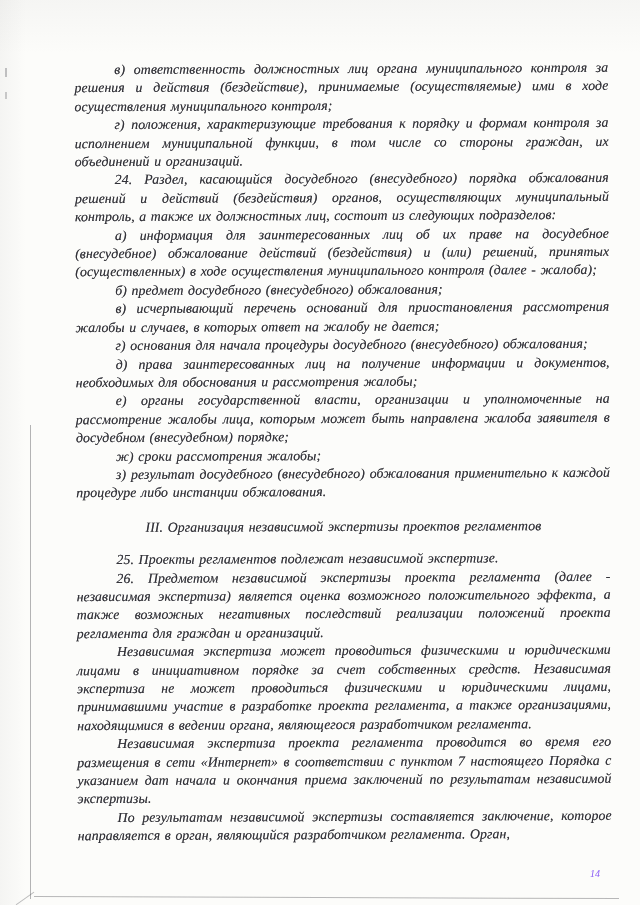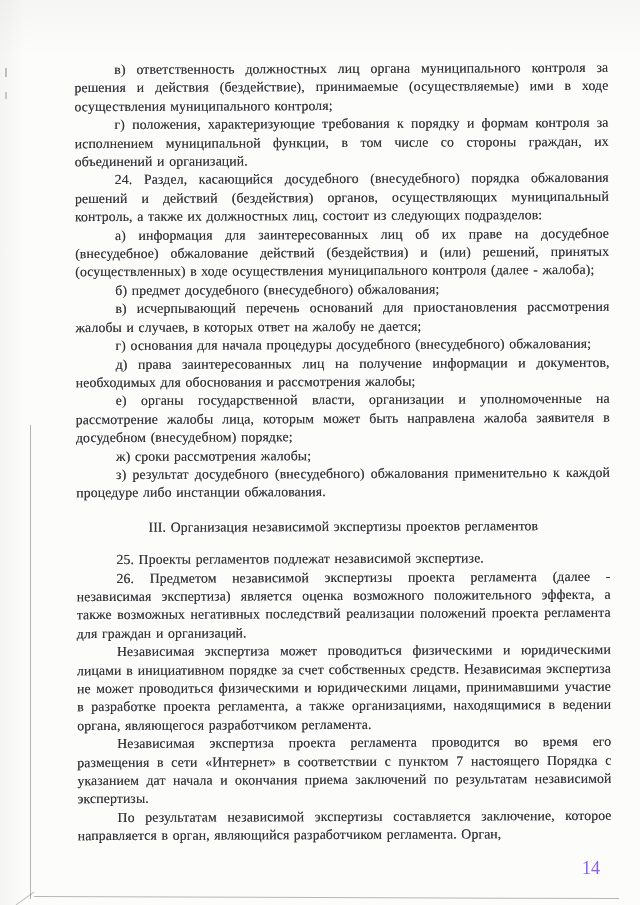"в) ответственность должностных лиц" .scan-page { font-style: none -> italic }
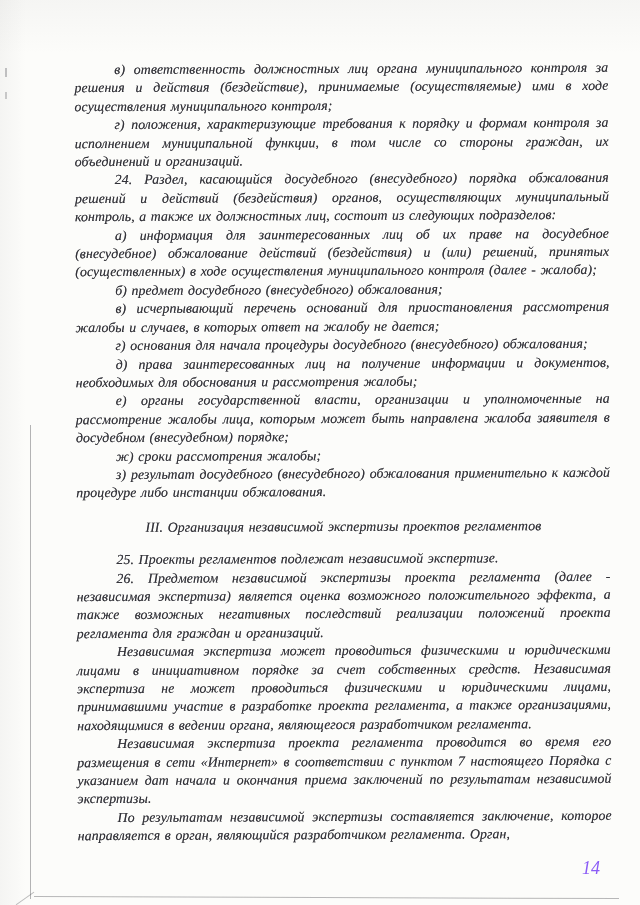"14" .page-number { font-size: 18px -> 10px }
